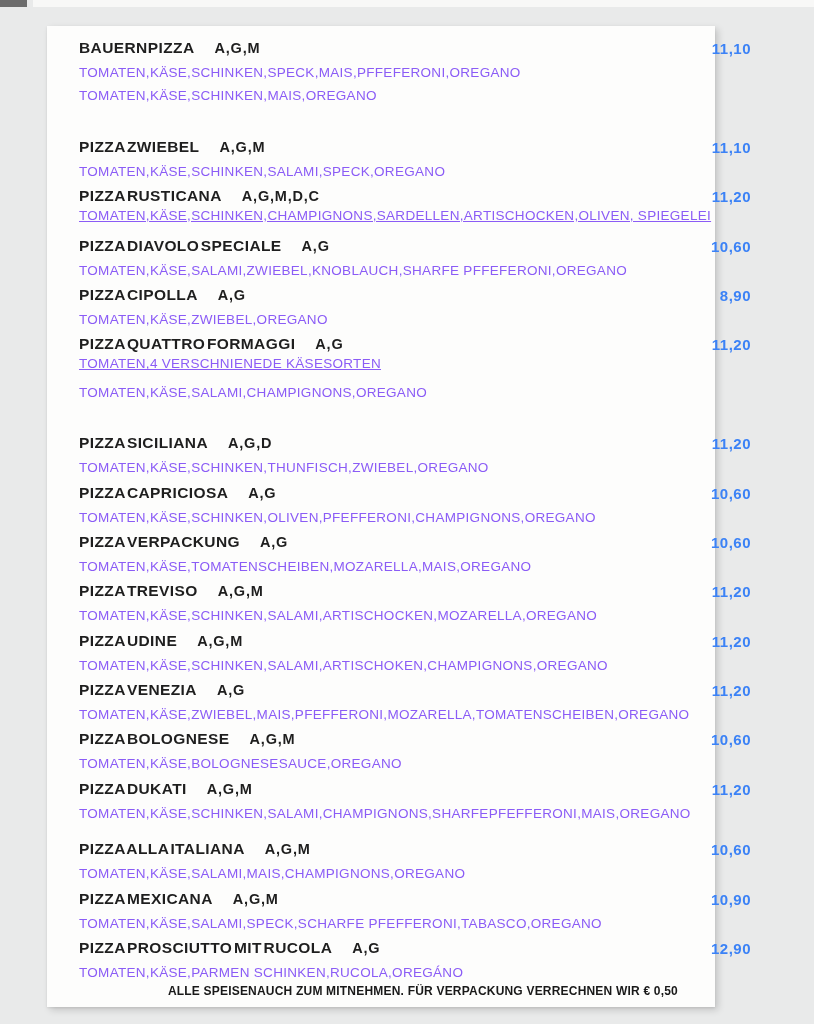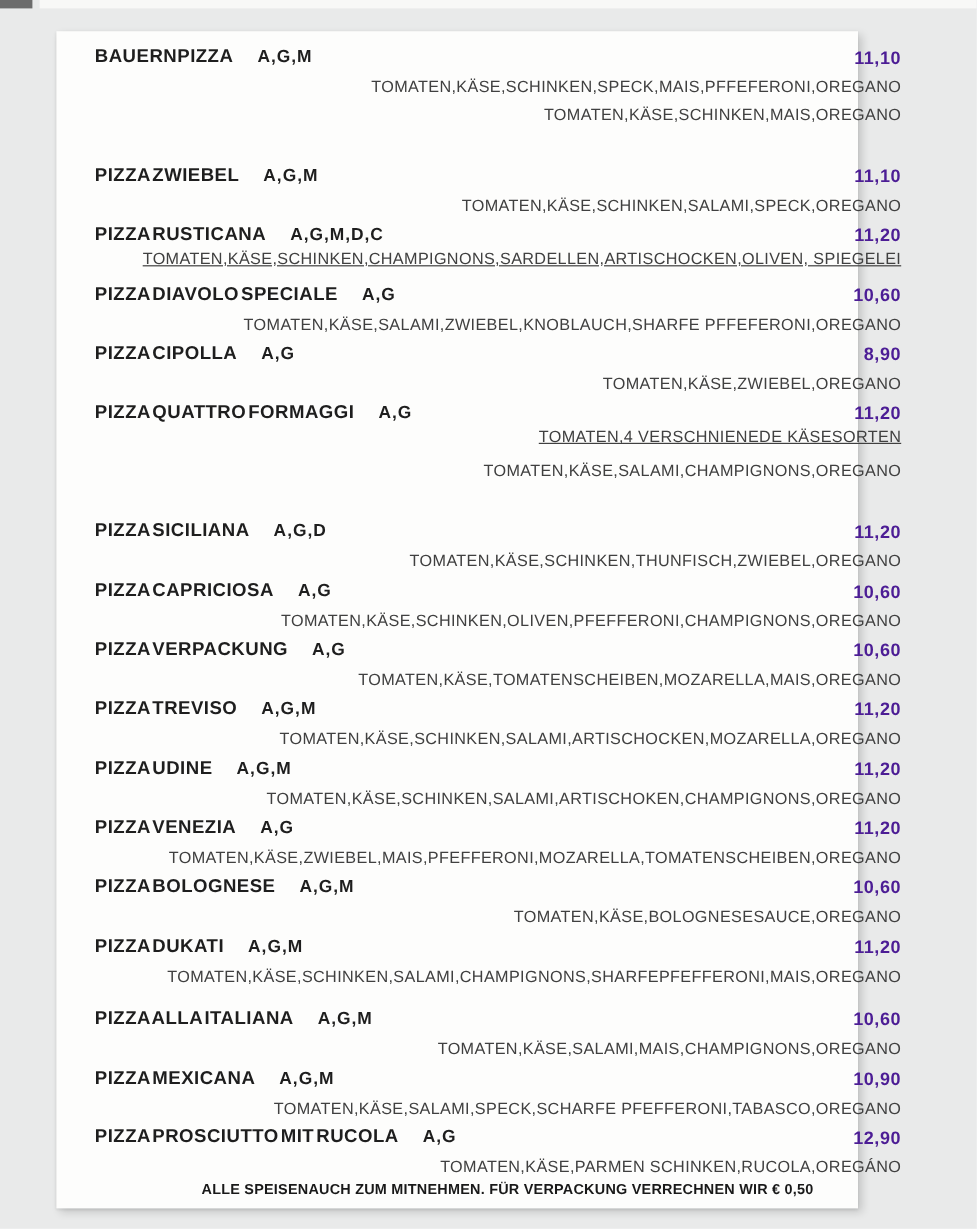"11,10" .price { color: #4c1d95 -> #3b82f6 }
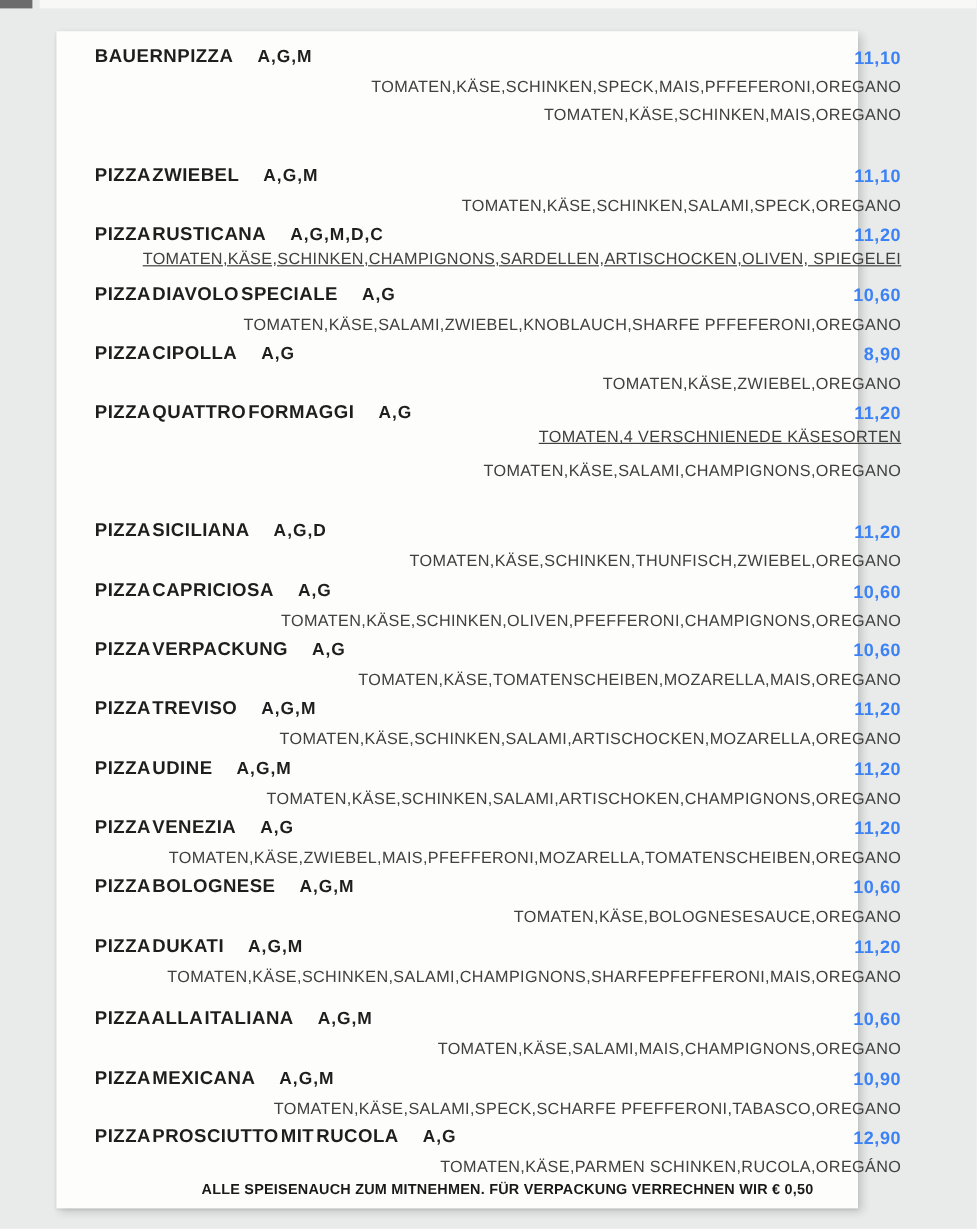"TOMATEN,KÄSE,SCHINKEN,SPECK,MAIS,PFFEFER" .desc { color: #404040 -> #8b5cf6; text-align: right -> none }
